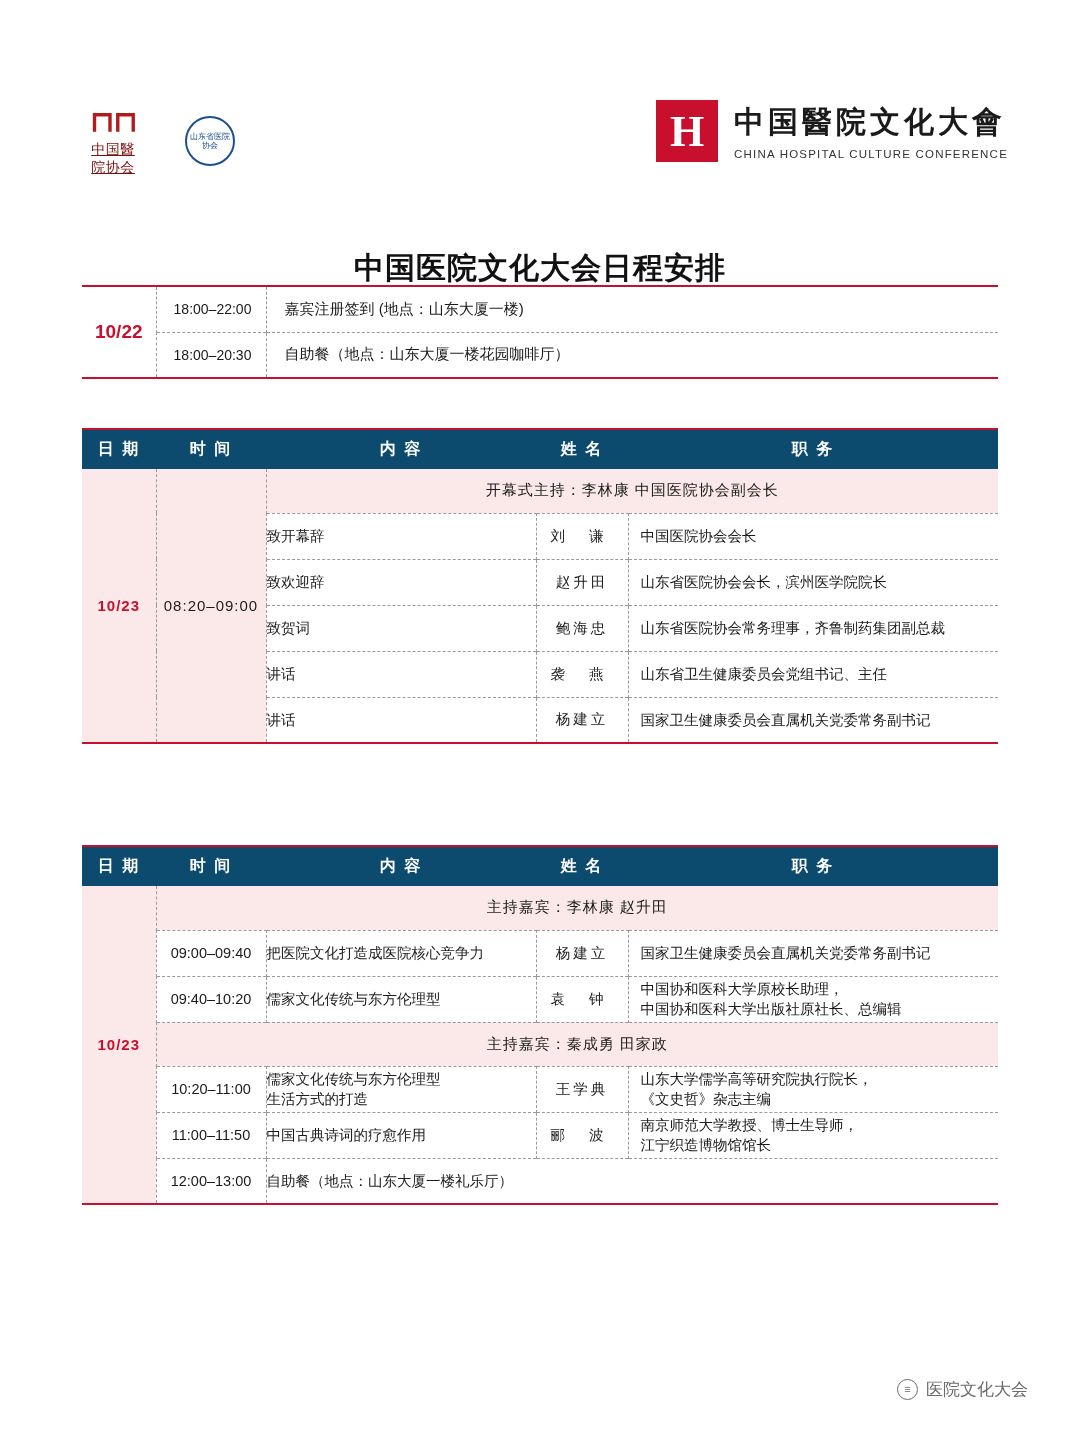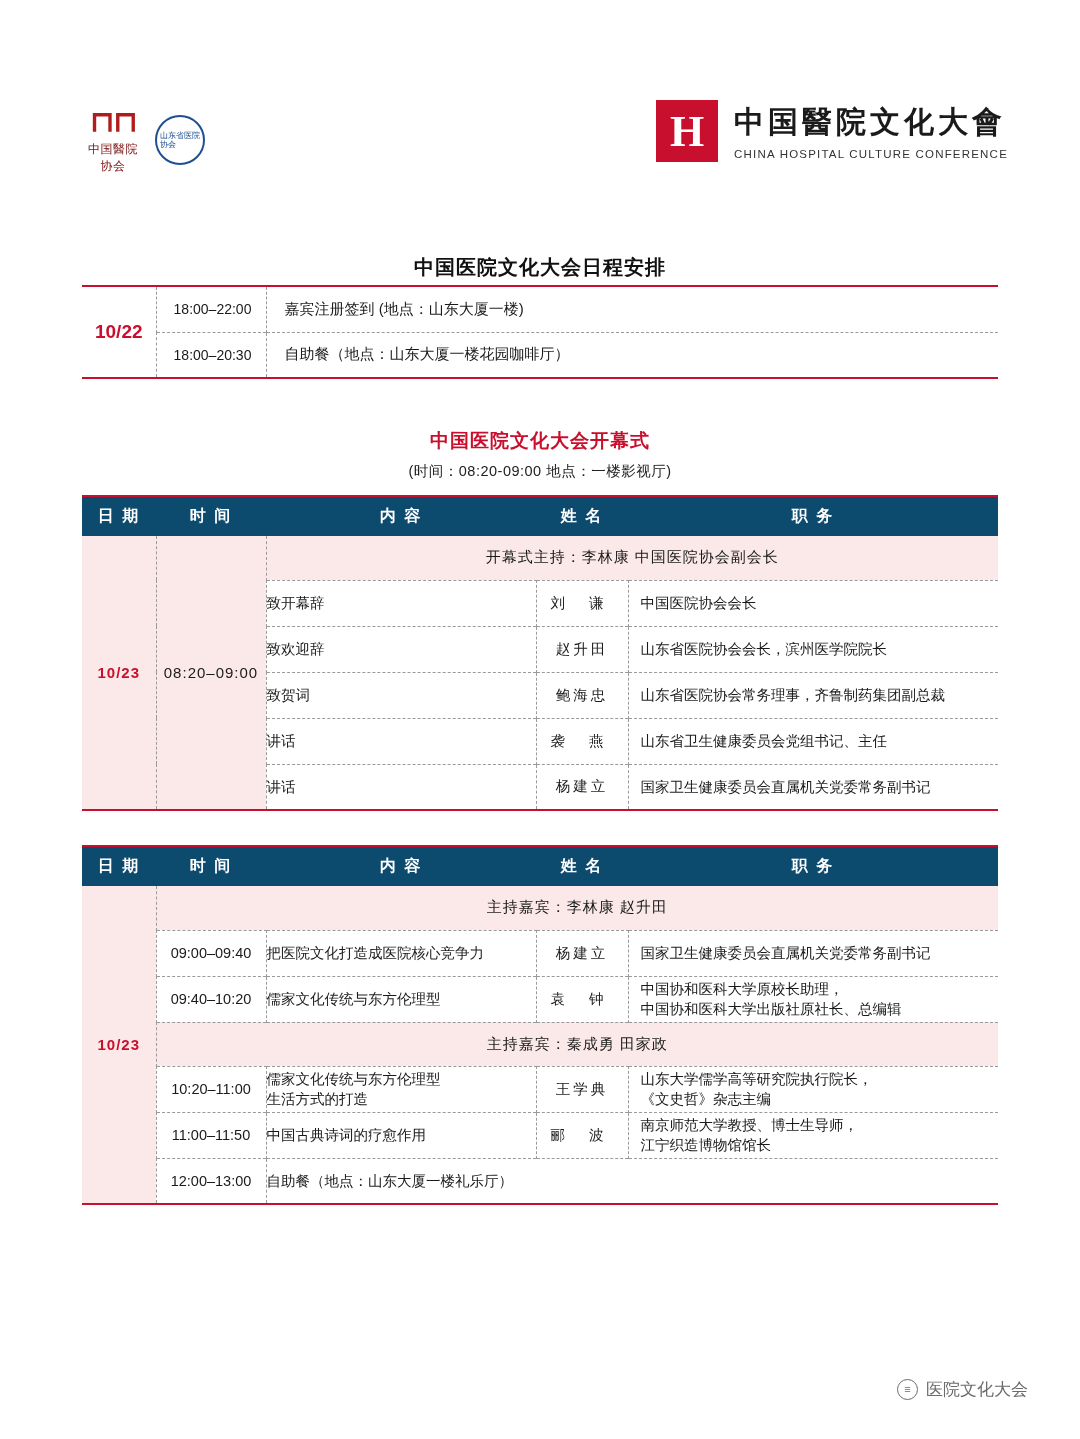"山东省医院协会" .logo-circle { margin-left: none -> 30px; text-align: none -> center }
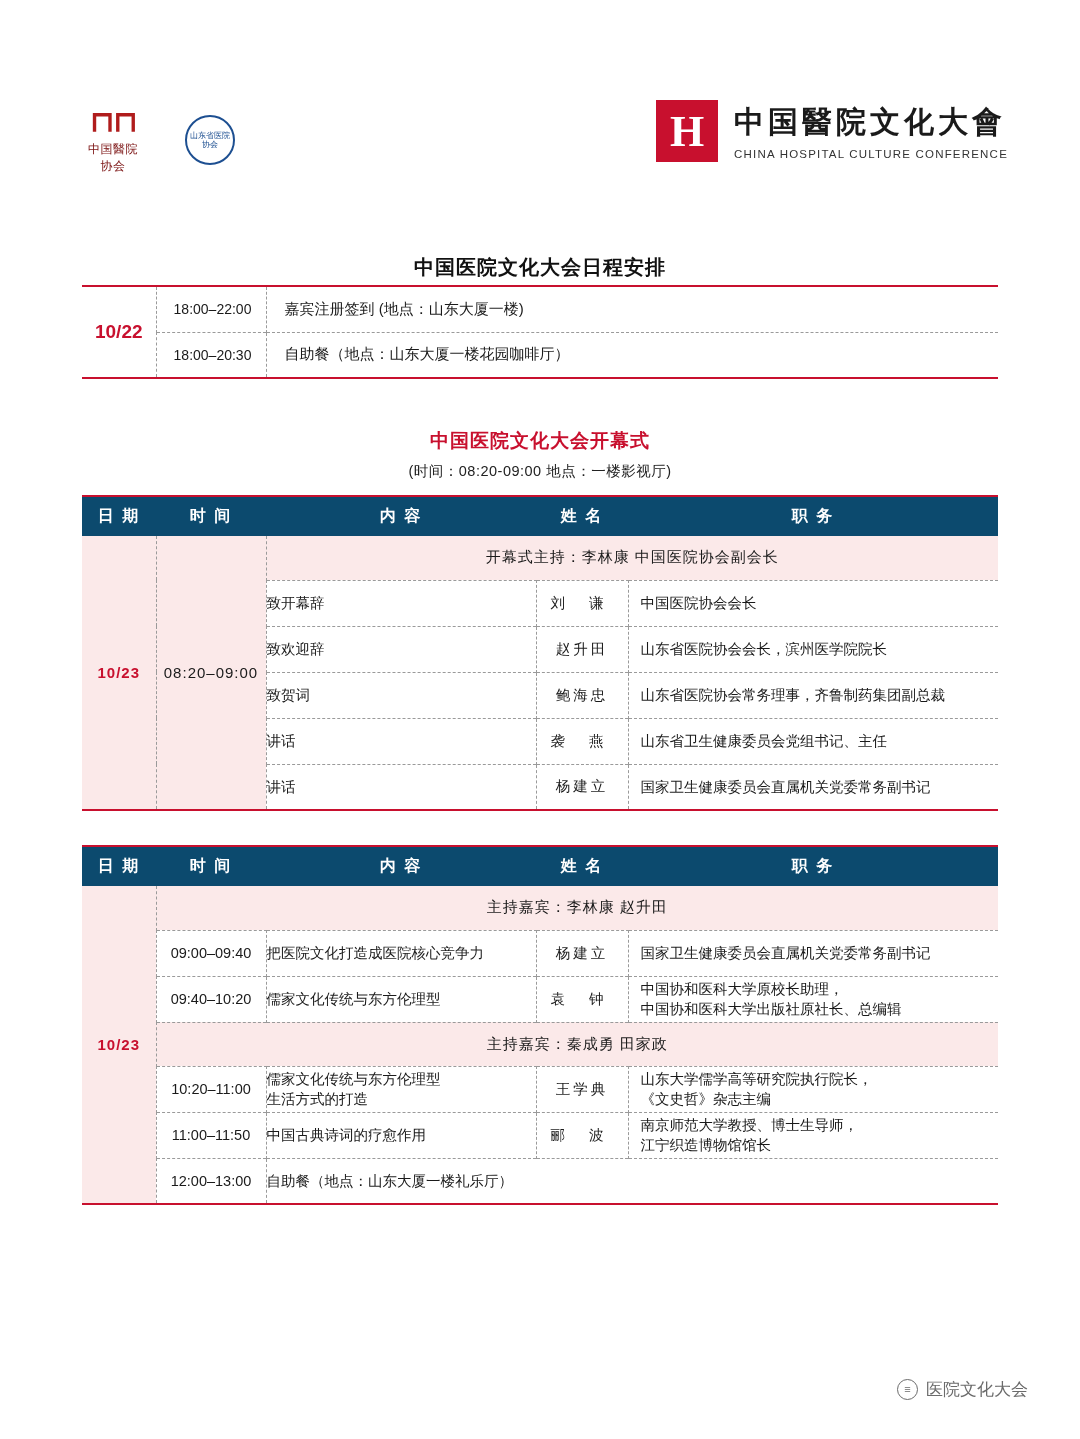"中国醫院协会" .logo-cha .cn { font-size: 12px -> 14px; text-decoration: none -> underline }
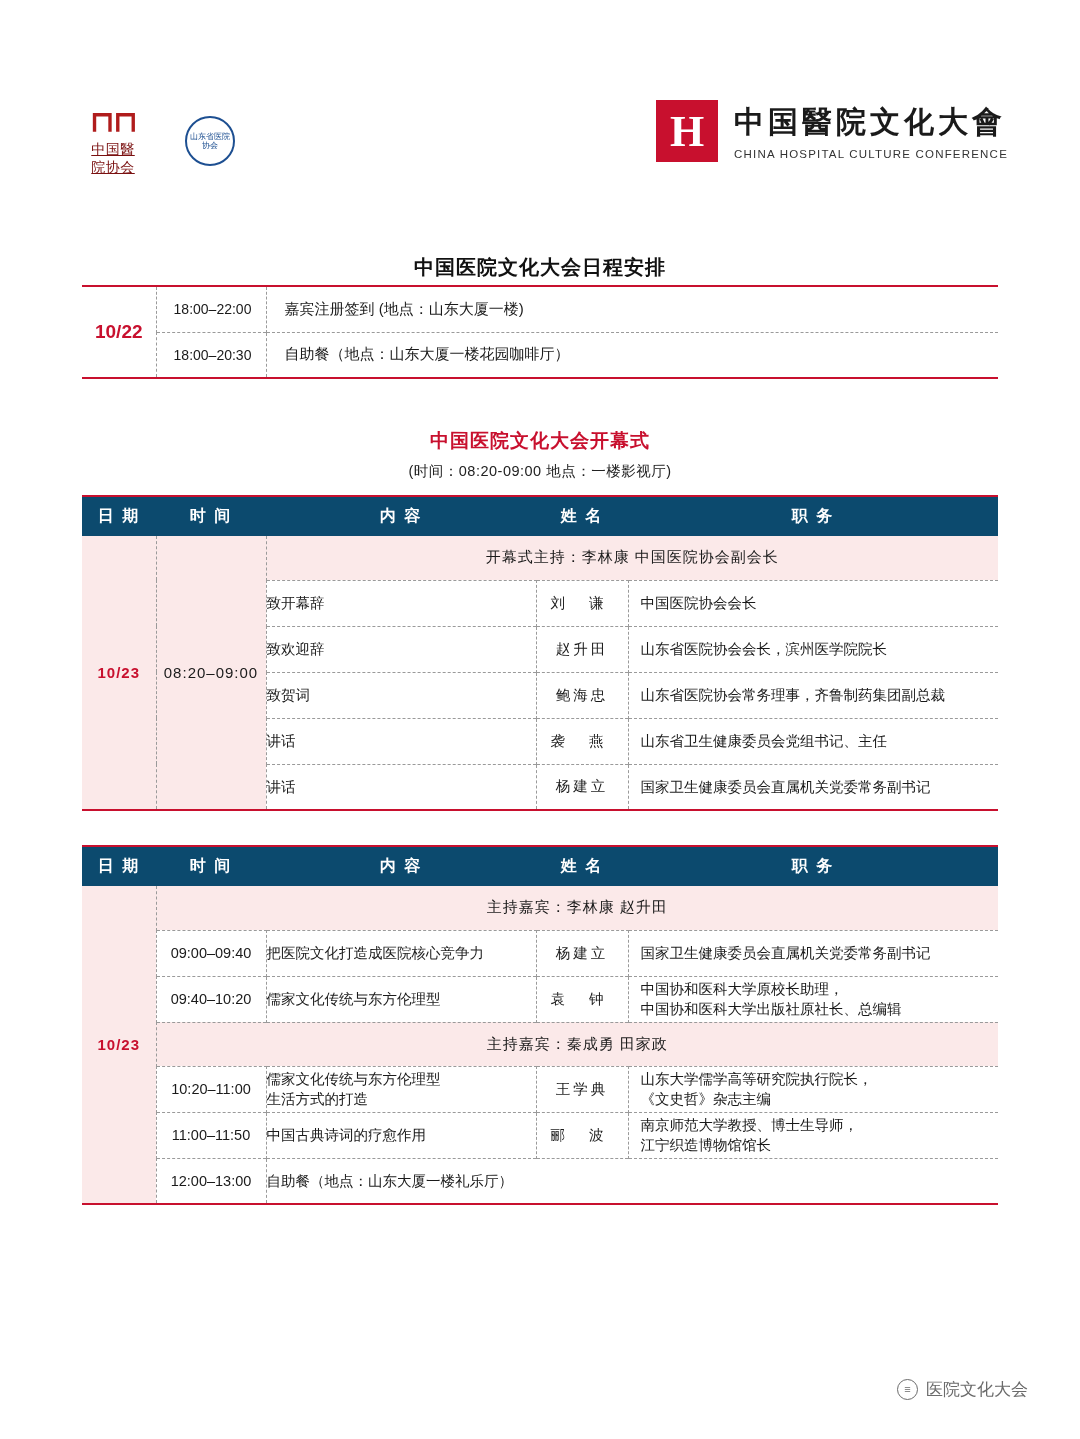"中国医院文化大会日程安排" .doc-title { font-size: 20px -> 30px; top: 254px -> 248px }
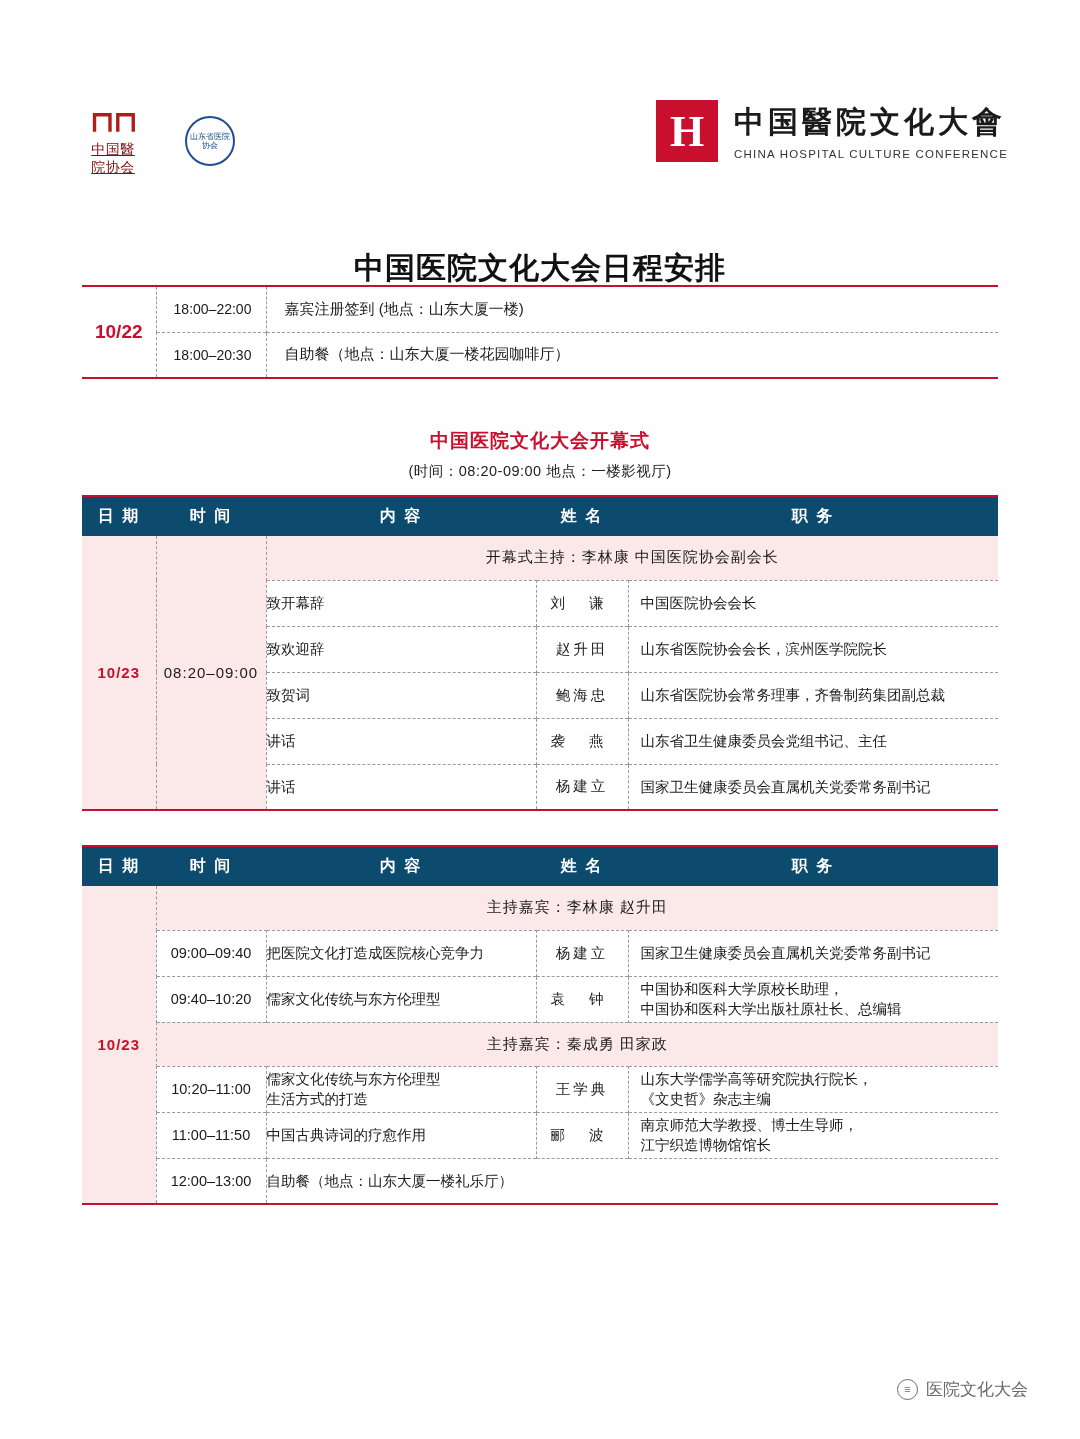"中国医院文化大会开幕式" div.sec-head { html: <div> <div>中国医院文化大会开幕式</div> <div>(时间：08:20-09:00 地点：一楼影视厅)</div> </div> -> none }
